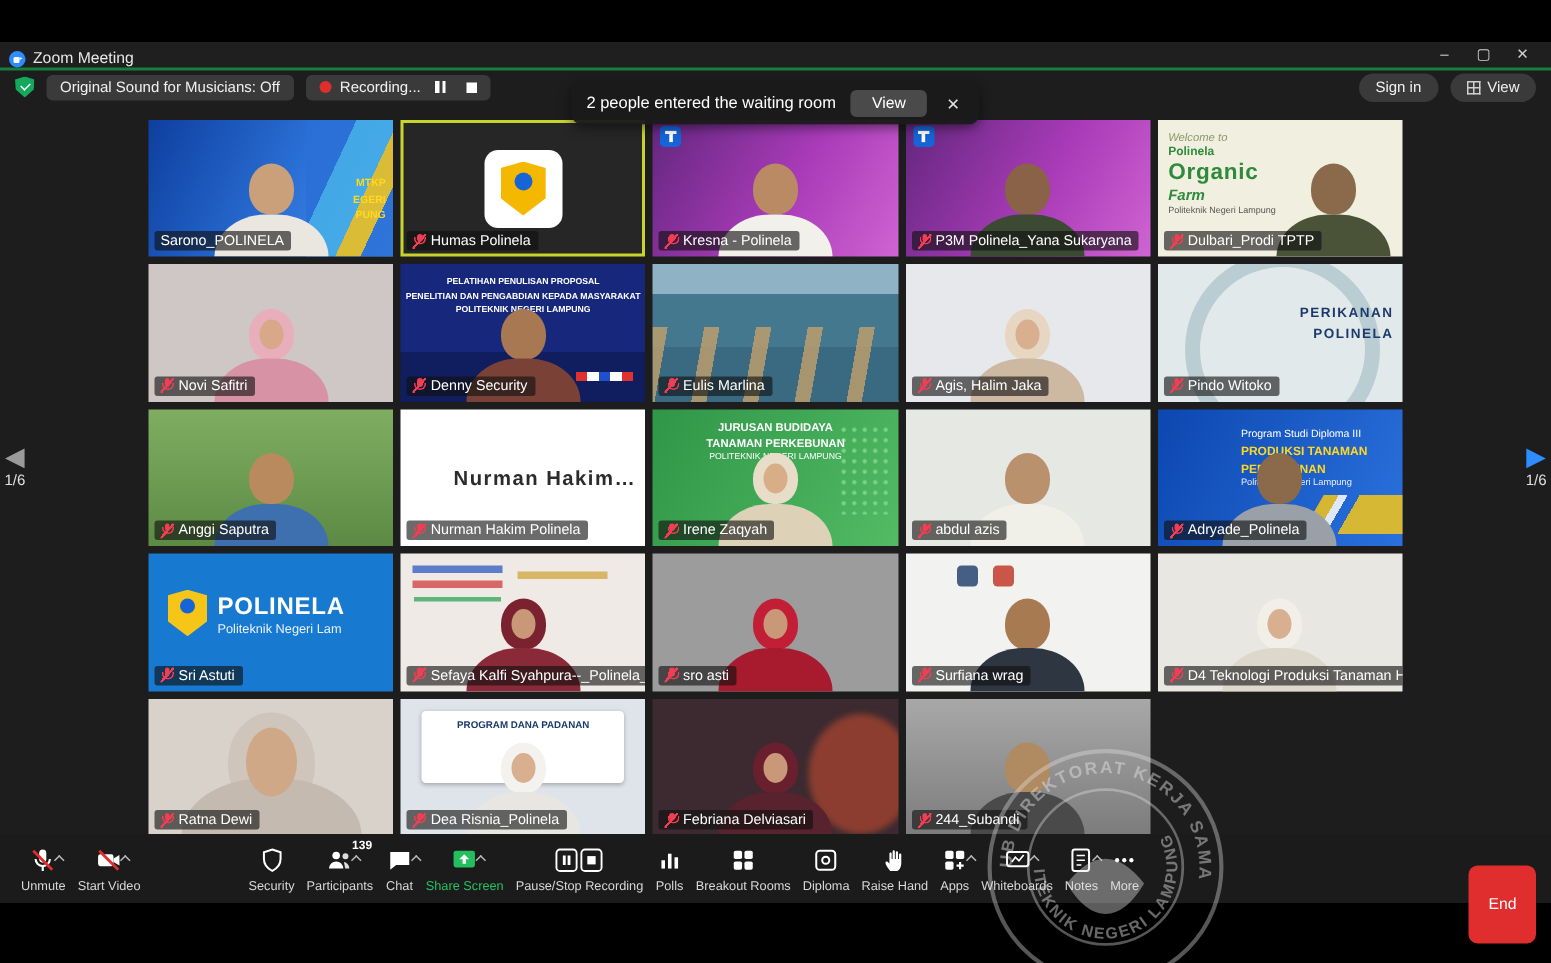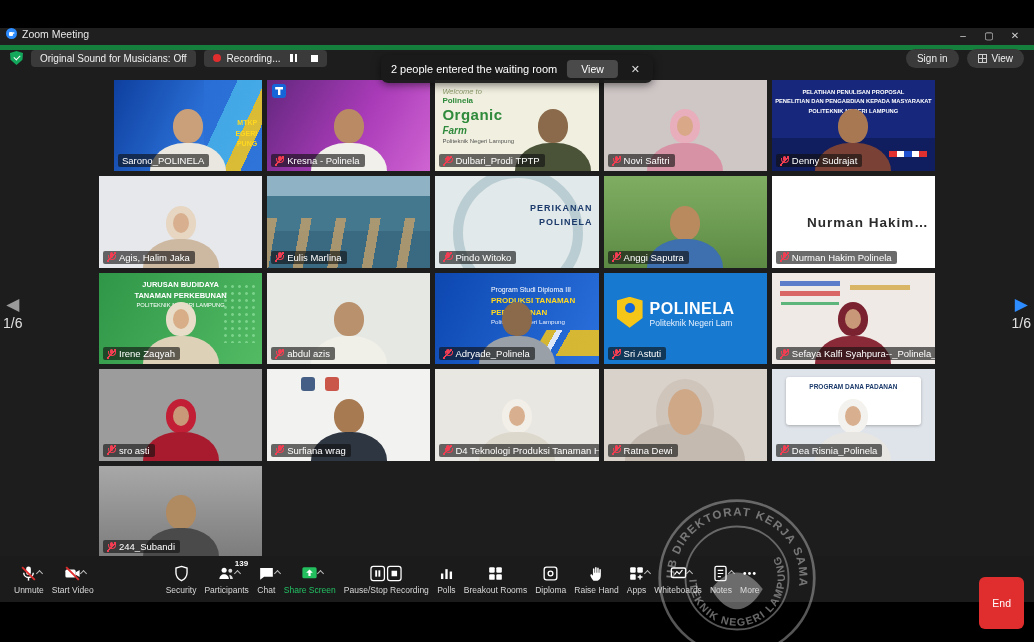"Zoom Meeting" .titlebar { align-items: flex-start -> flex-end; border-bottom: 5px solid #15803d -> 2px solid #15803d }
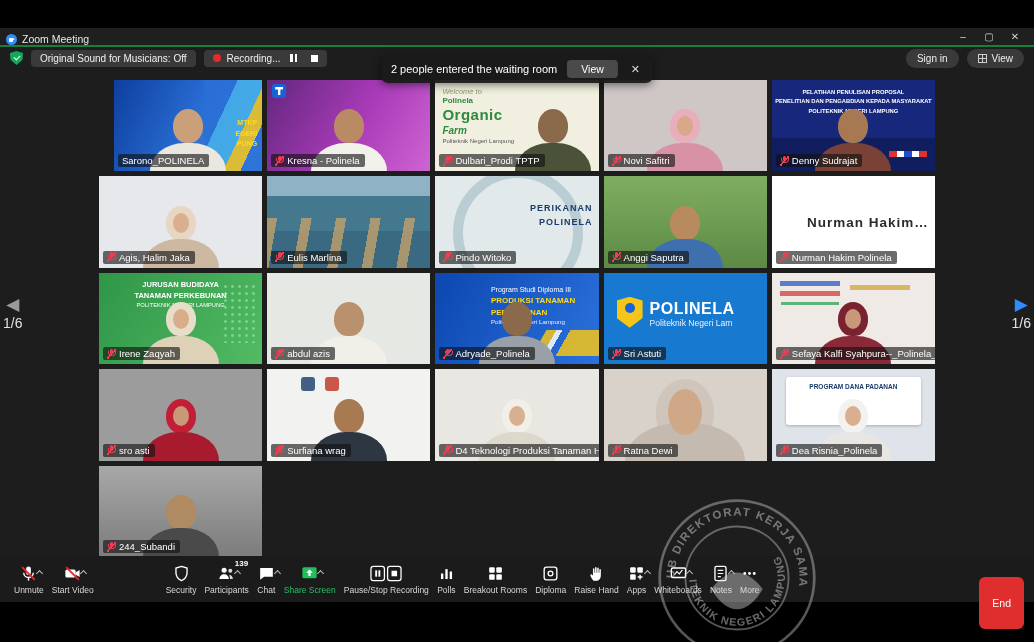"Sarono_POLINELA" .t1 { margin-left: 15px -> none }
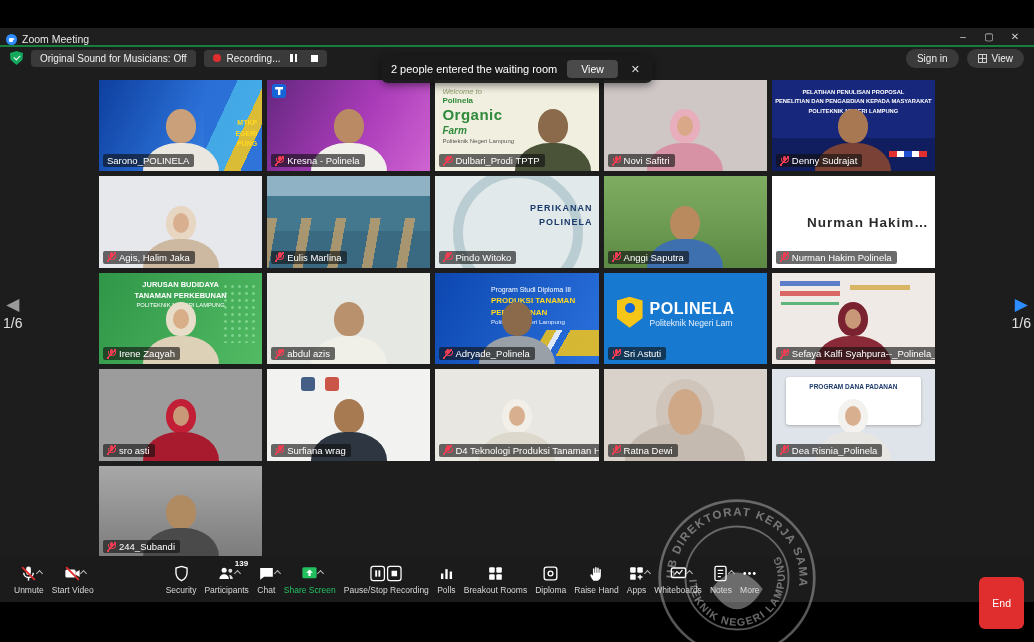"Humas Polinela" div.tile { html: none -> <div> <div> <b></b> </div> <div> <span></span> <span>Humas Polinela</span> </div> </div> }
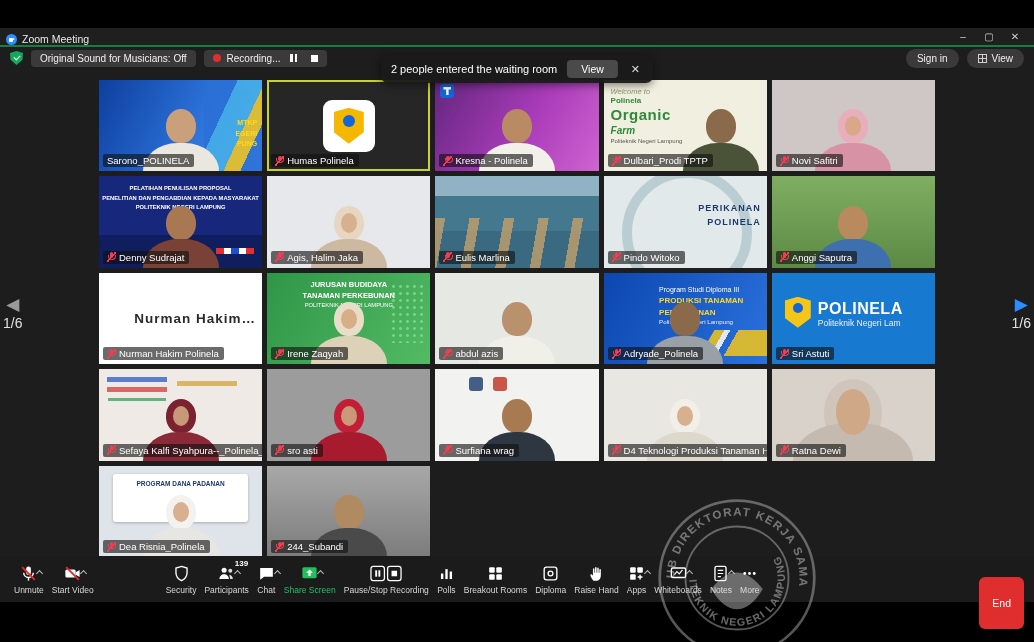"P3M Polinela_Yana Sukaryana" div.tile { html: none -> <div> <span></span> <div></div> <div> <span></span> <span>P3M Polinela_Yana Sukaryana</span> </div> </div> }
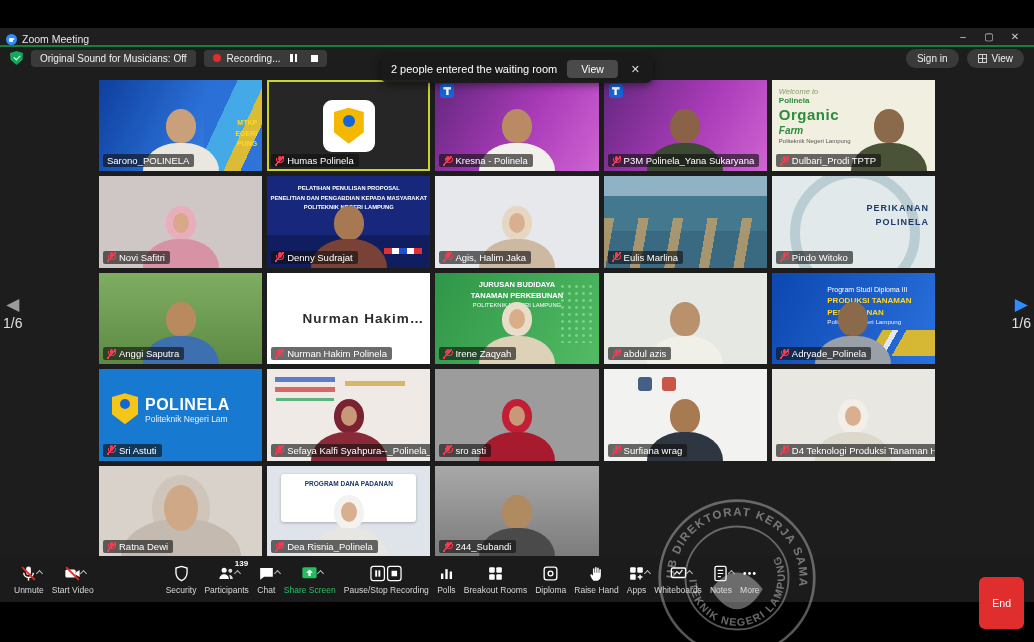"Denny Sudrajat" span { text: Sudrajat -> Security }
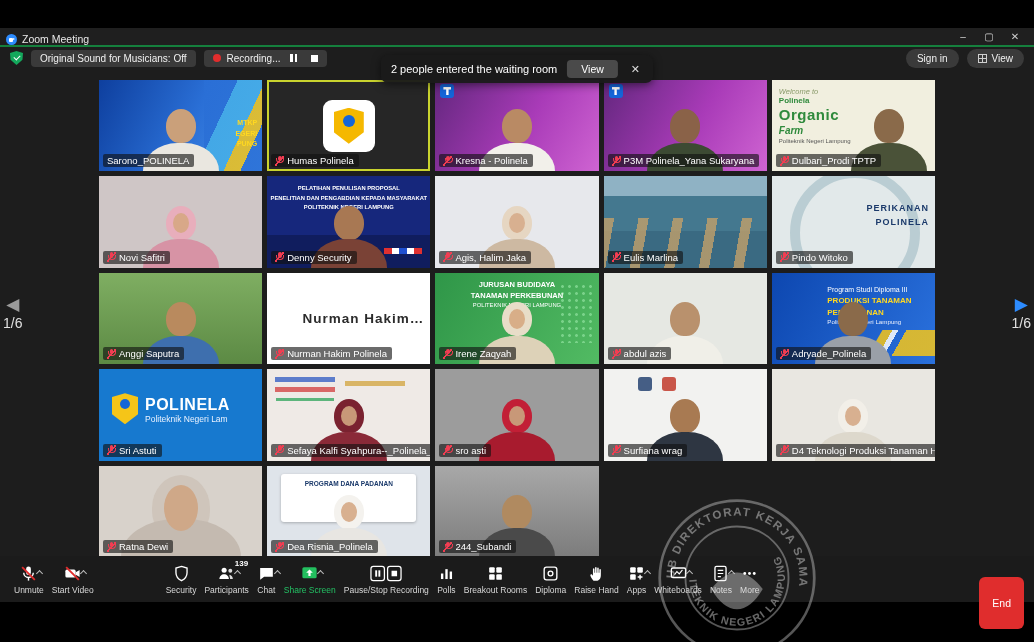"Agis, Halim Jaka" div.tile { order: before "Eulis Marlina" -> after "Eulis Marlina" }
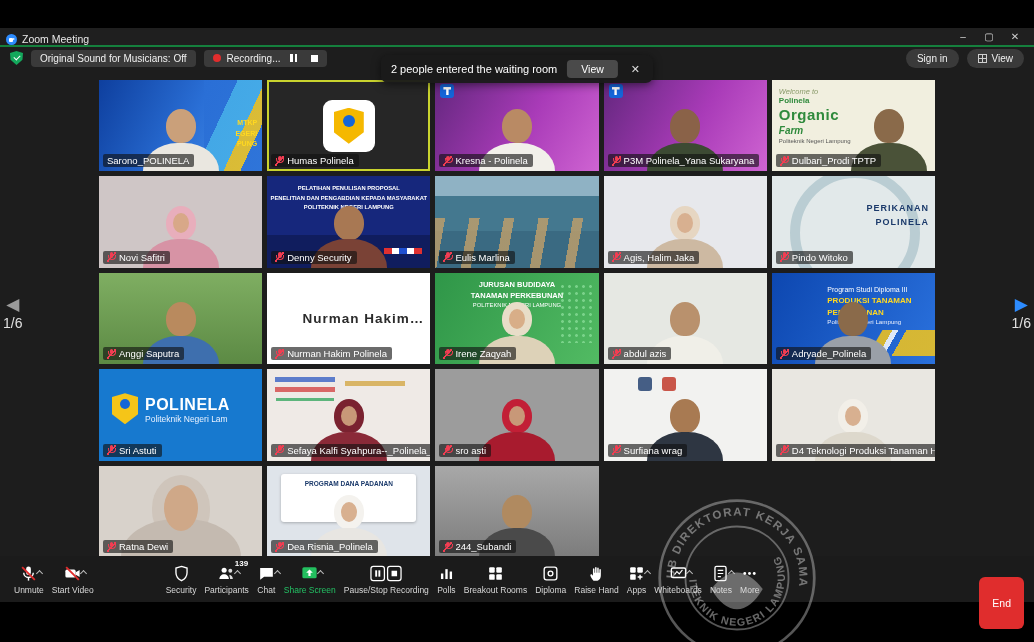"1/6" .pag .pn { font-size: 14px -> 10px }
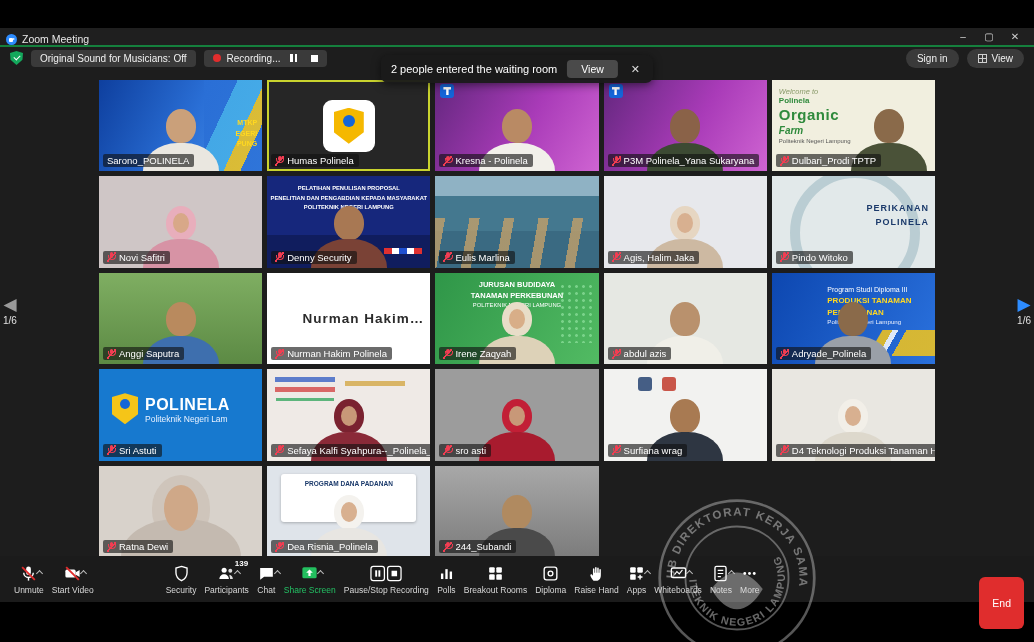"Febriana Delviasari" div.tile { html: none -> <div> <div> <i></i> </div> <div> <span></span> <span>Febriana Delviasari</span> </div> </div> }
